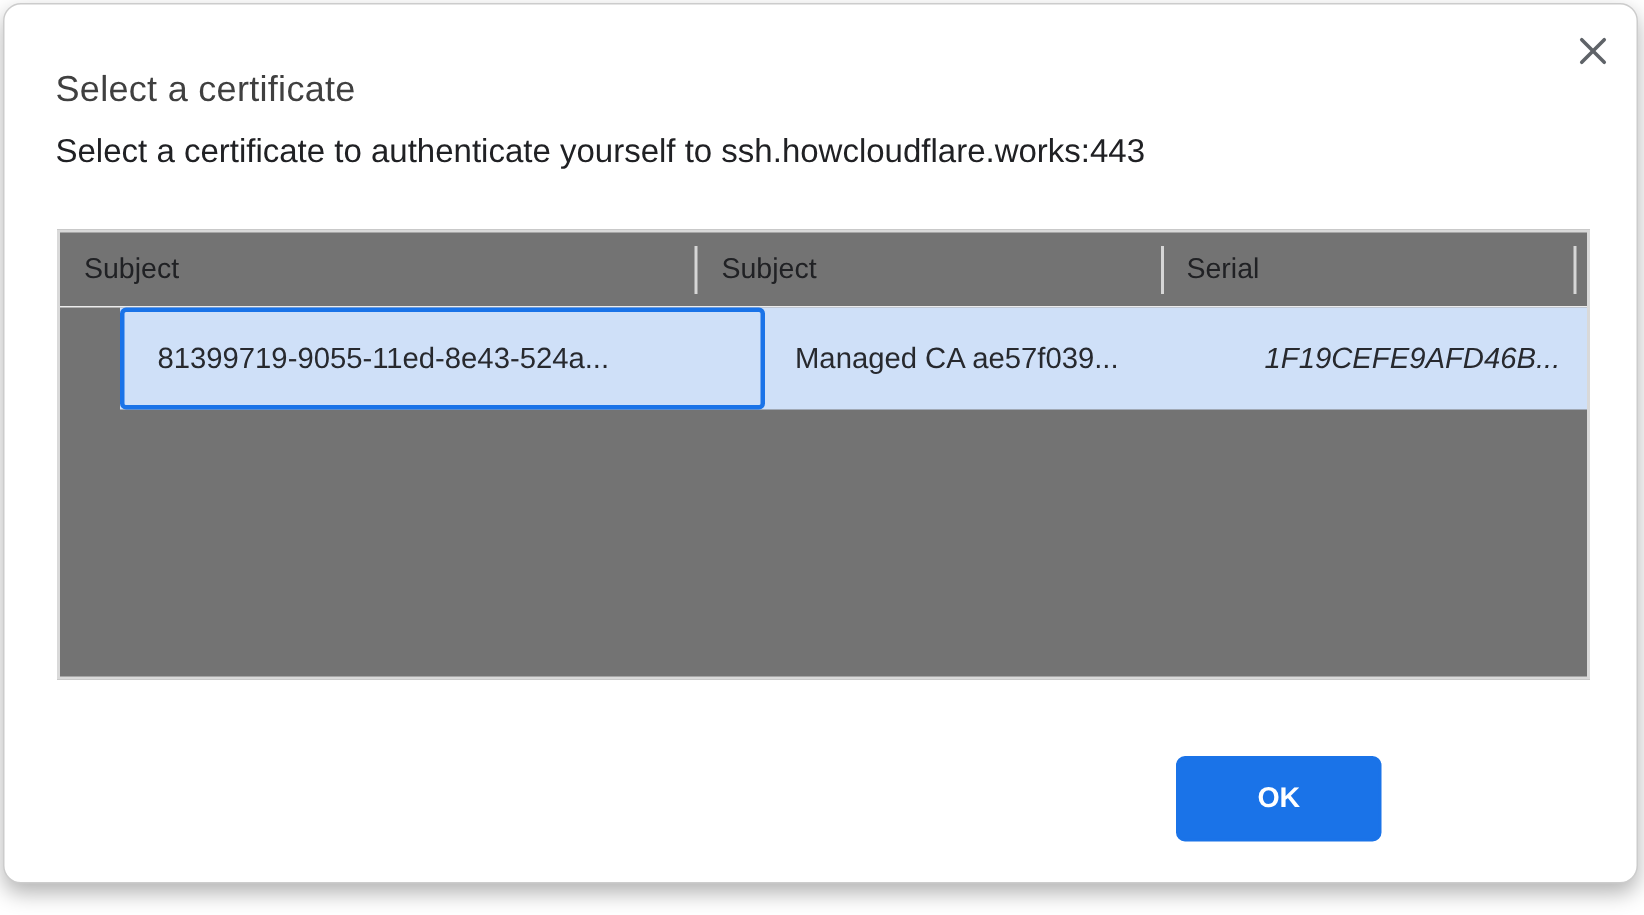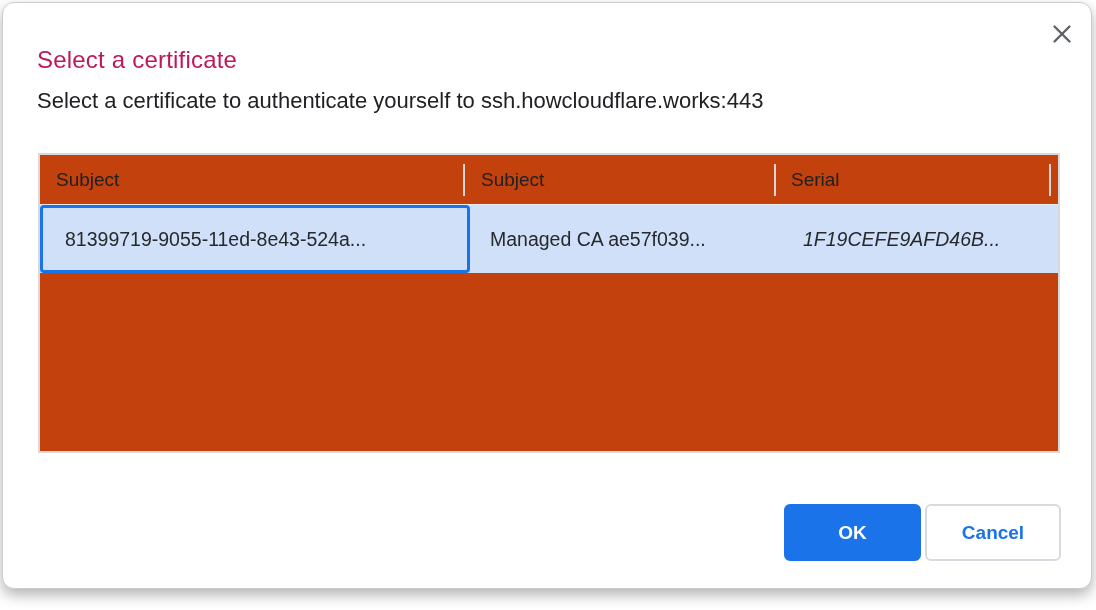"Select a certificate" .dialog-title { color: #be185d -> #404040 }
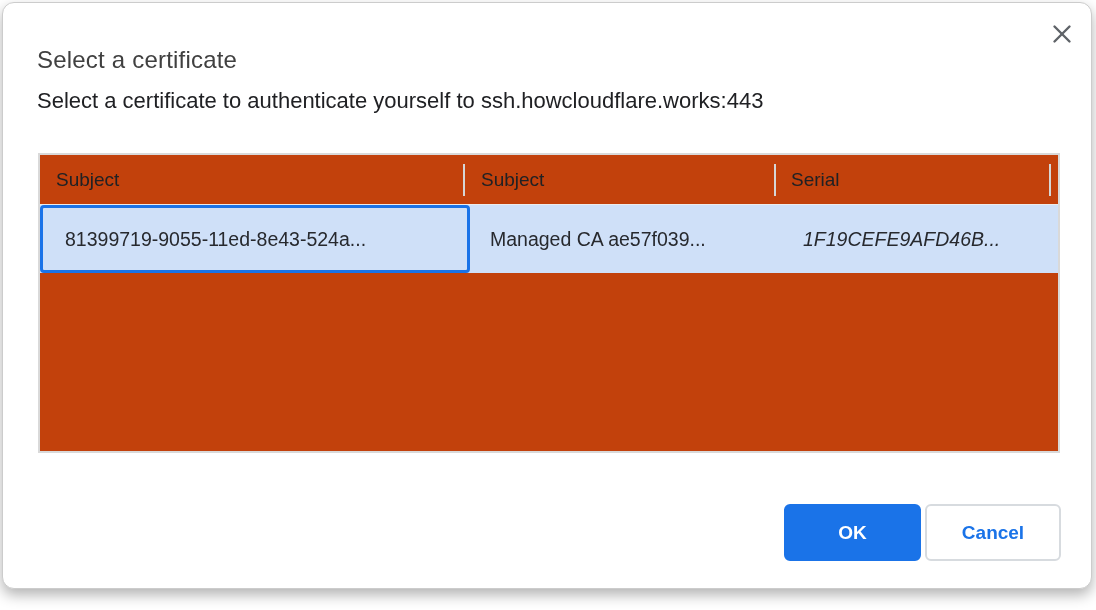"Subject" .cert-table { background: #c2410c -> #737373 }
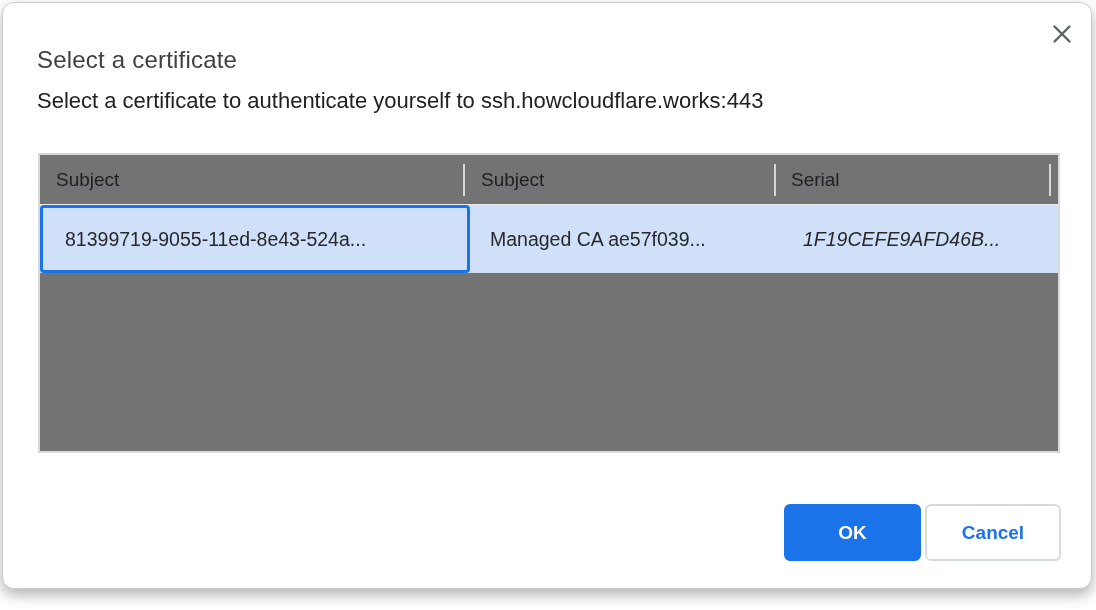"81399719-9055-11ed-8e43-524a..." .table-row { margin-left: none -> 40px }
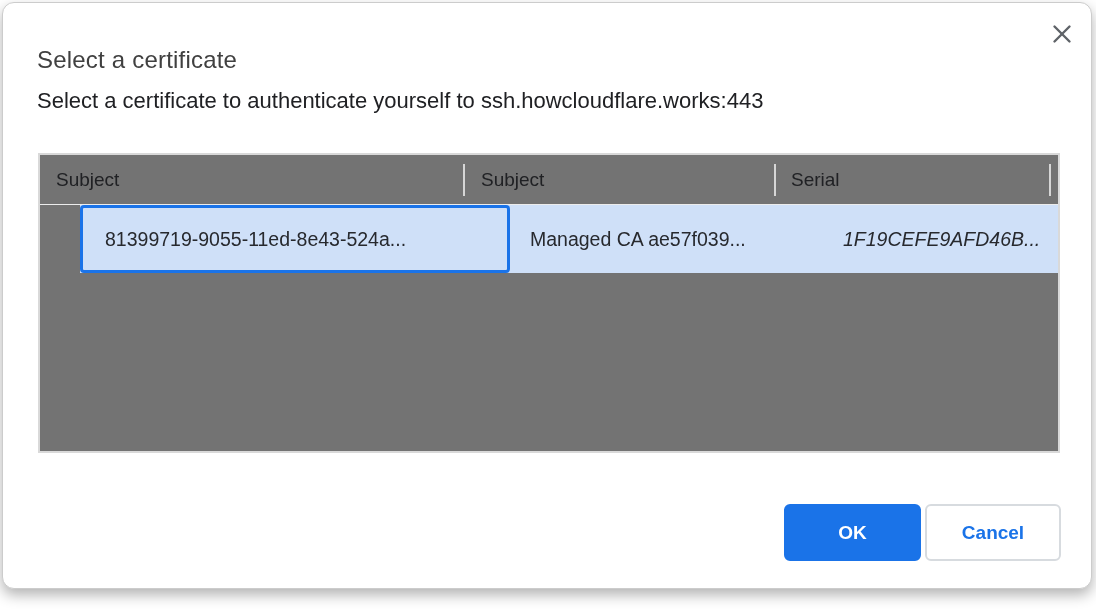"Cancel" button.btn { html: <button>Cancel</button> -> none }
